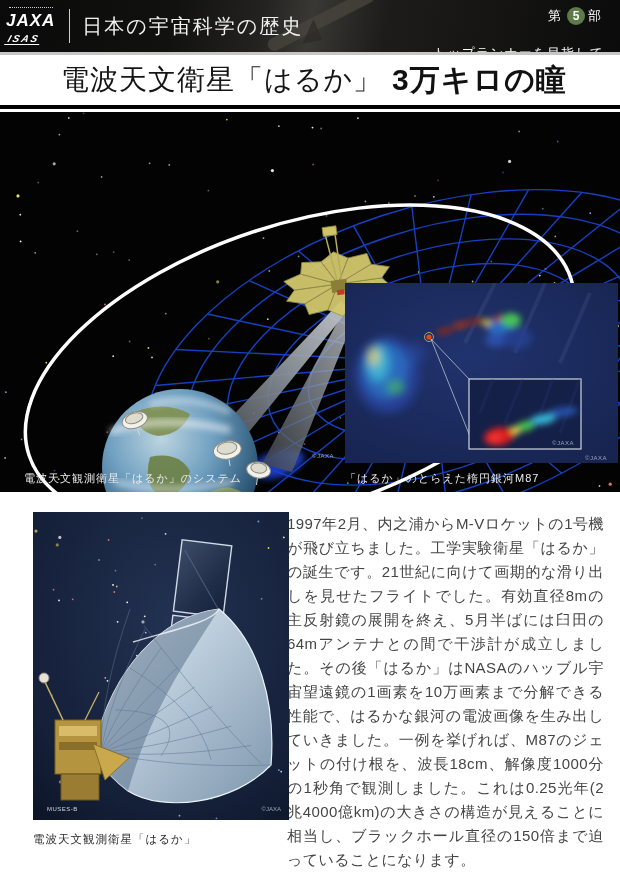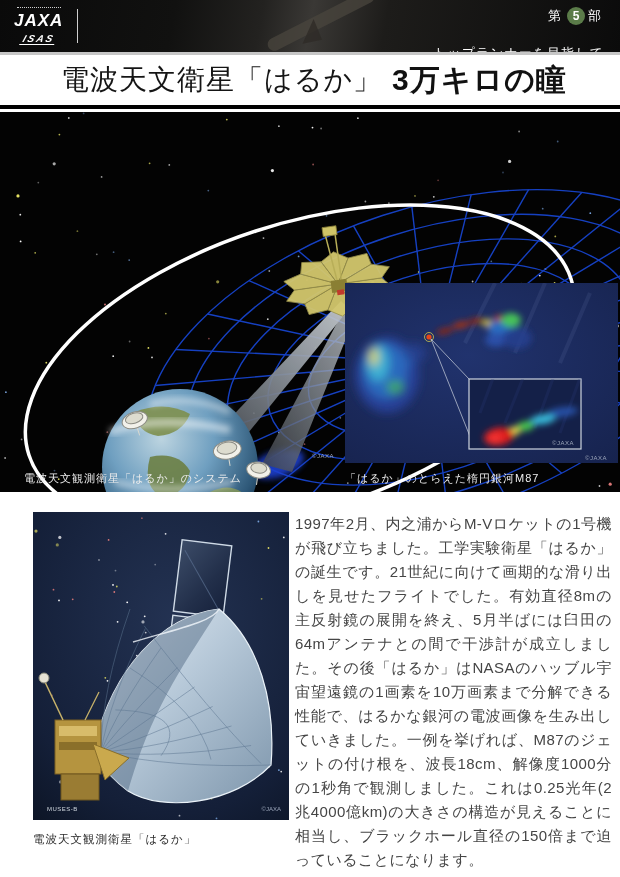"JAXA" .logo-block { margin-left: 14px -> 6px; text-align: center -> left }
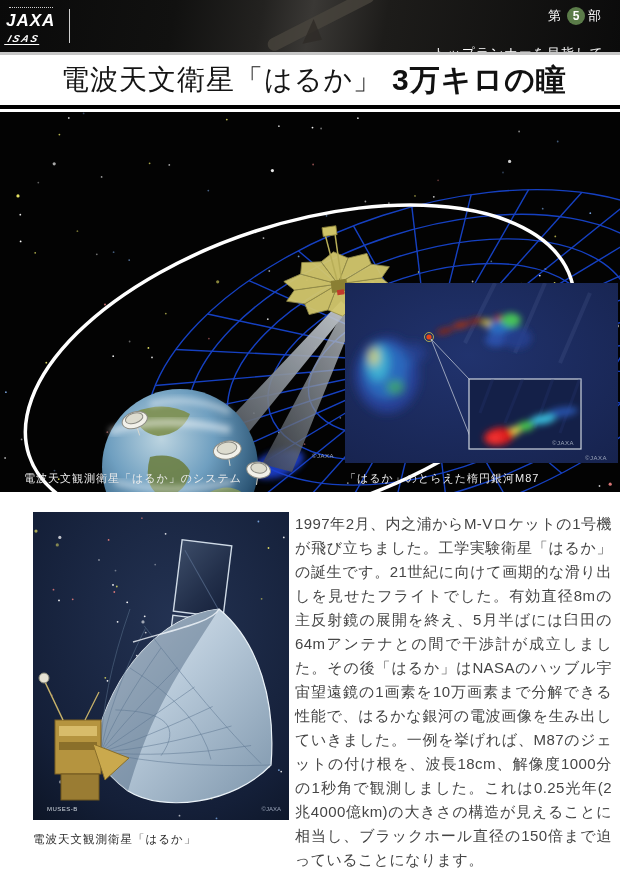"日本の宇宙科学の歴史" div.series-title { html: none -> <div>日本の宇宙科学の歴史</div> }
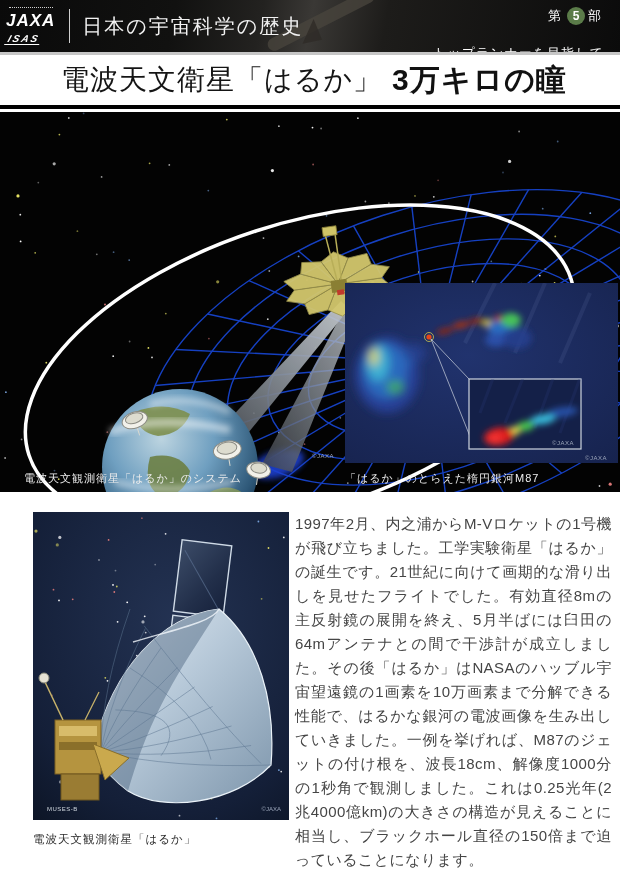"1997年2月、内之浦からM-Vロケットの1号機が飛び立ちました。工学実験衛星「" .body-col { margin-left: 12px -> 4px }
